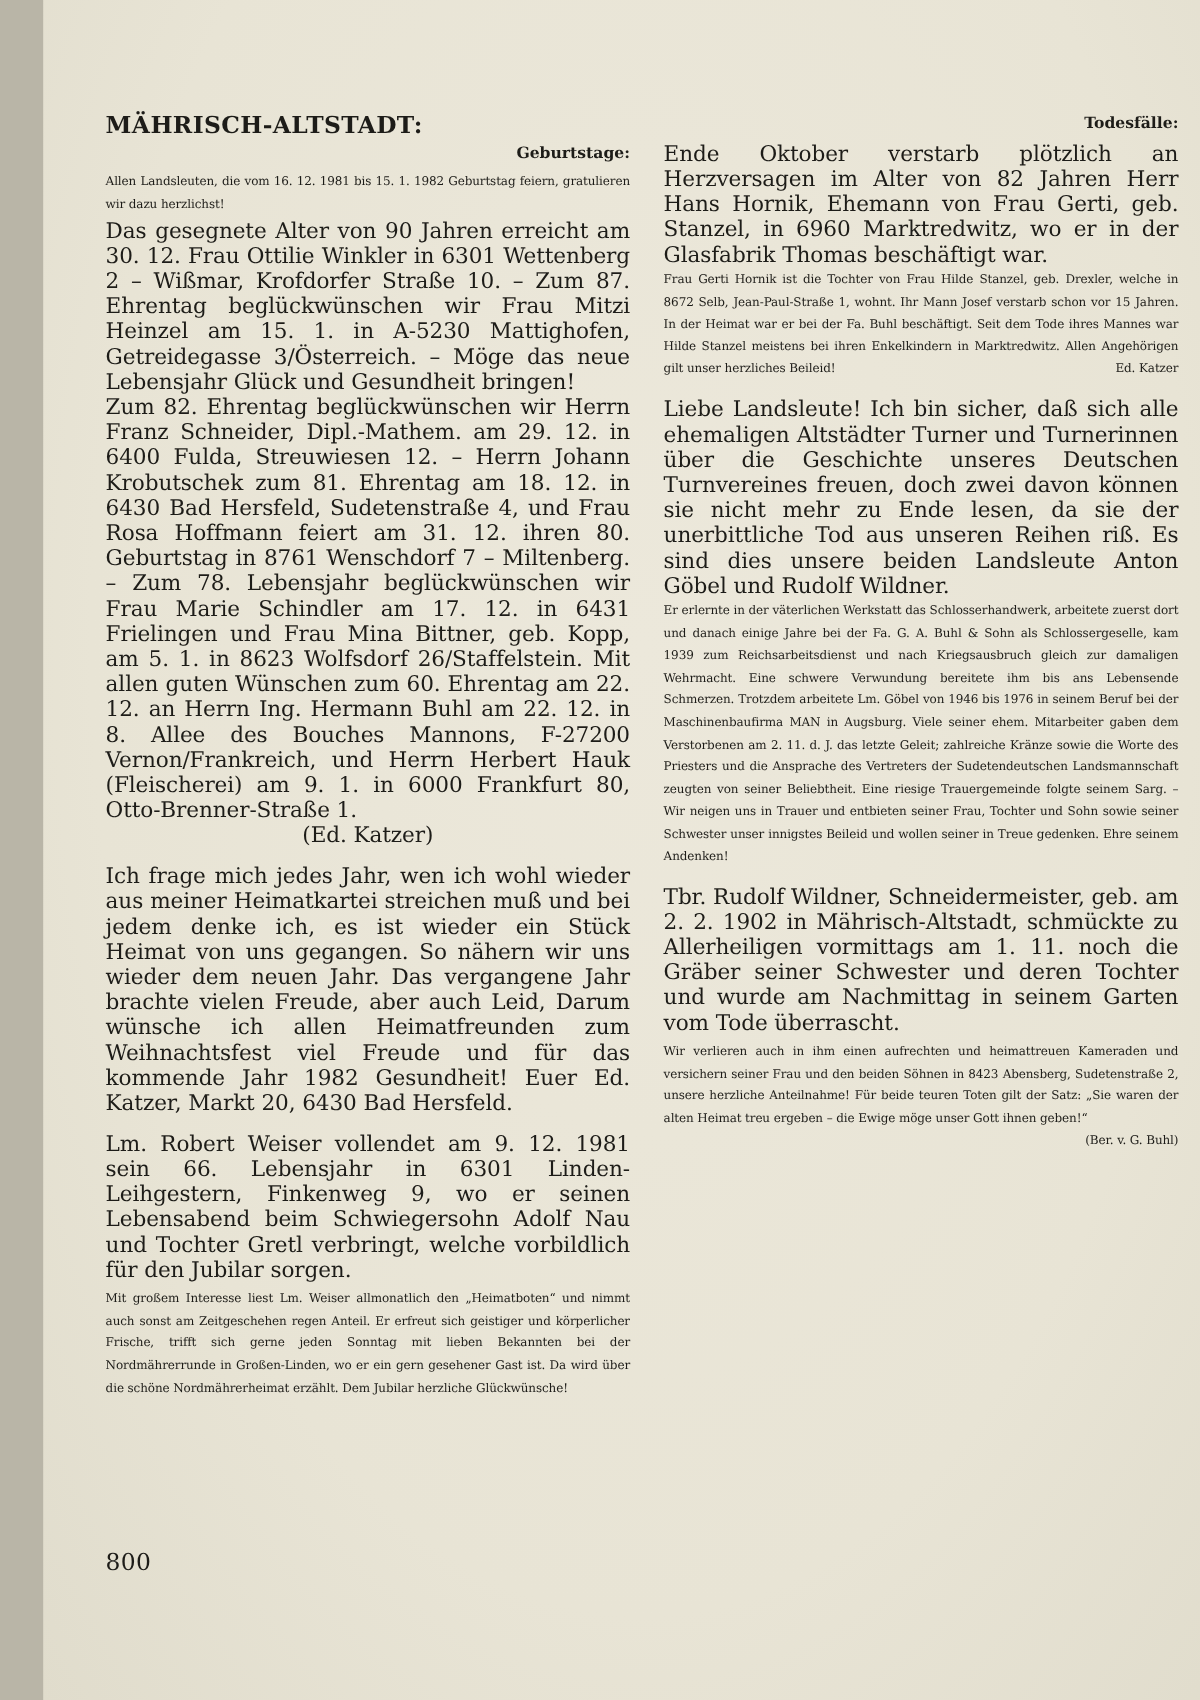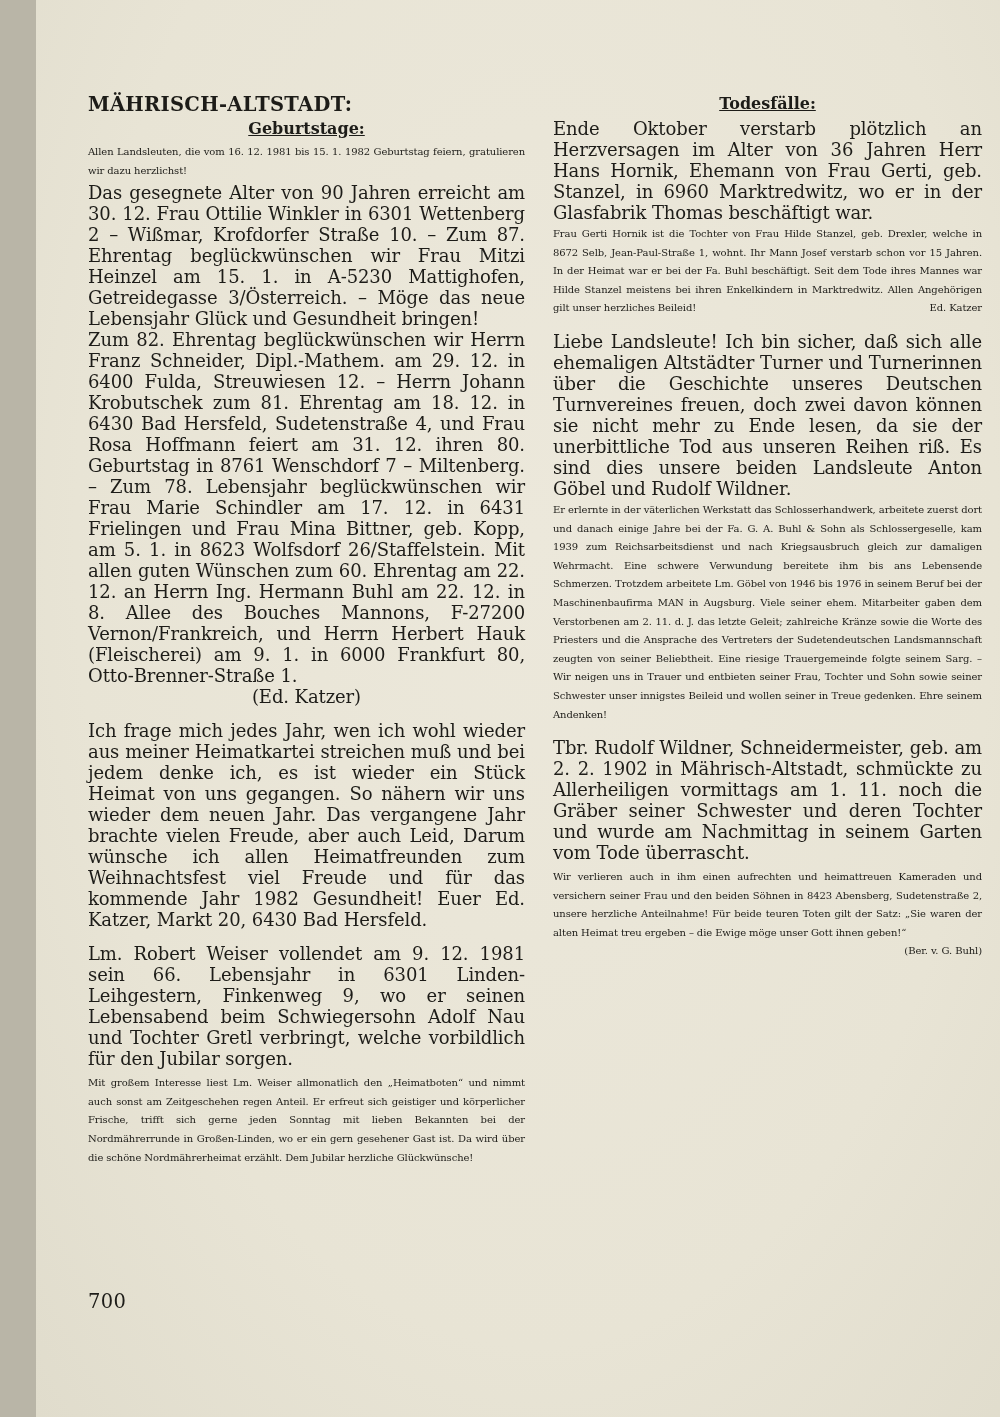"Todesfälle:" .subheading { font-size: 16px -> 13px; text-align: center -> right; text-decoration: underline -> none }
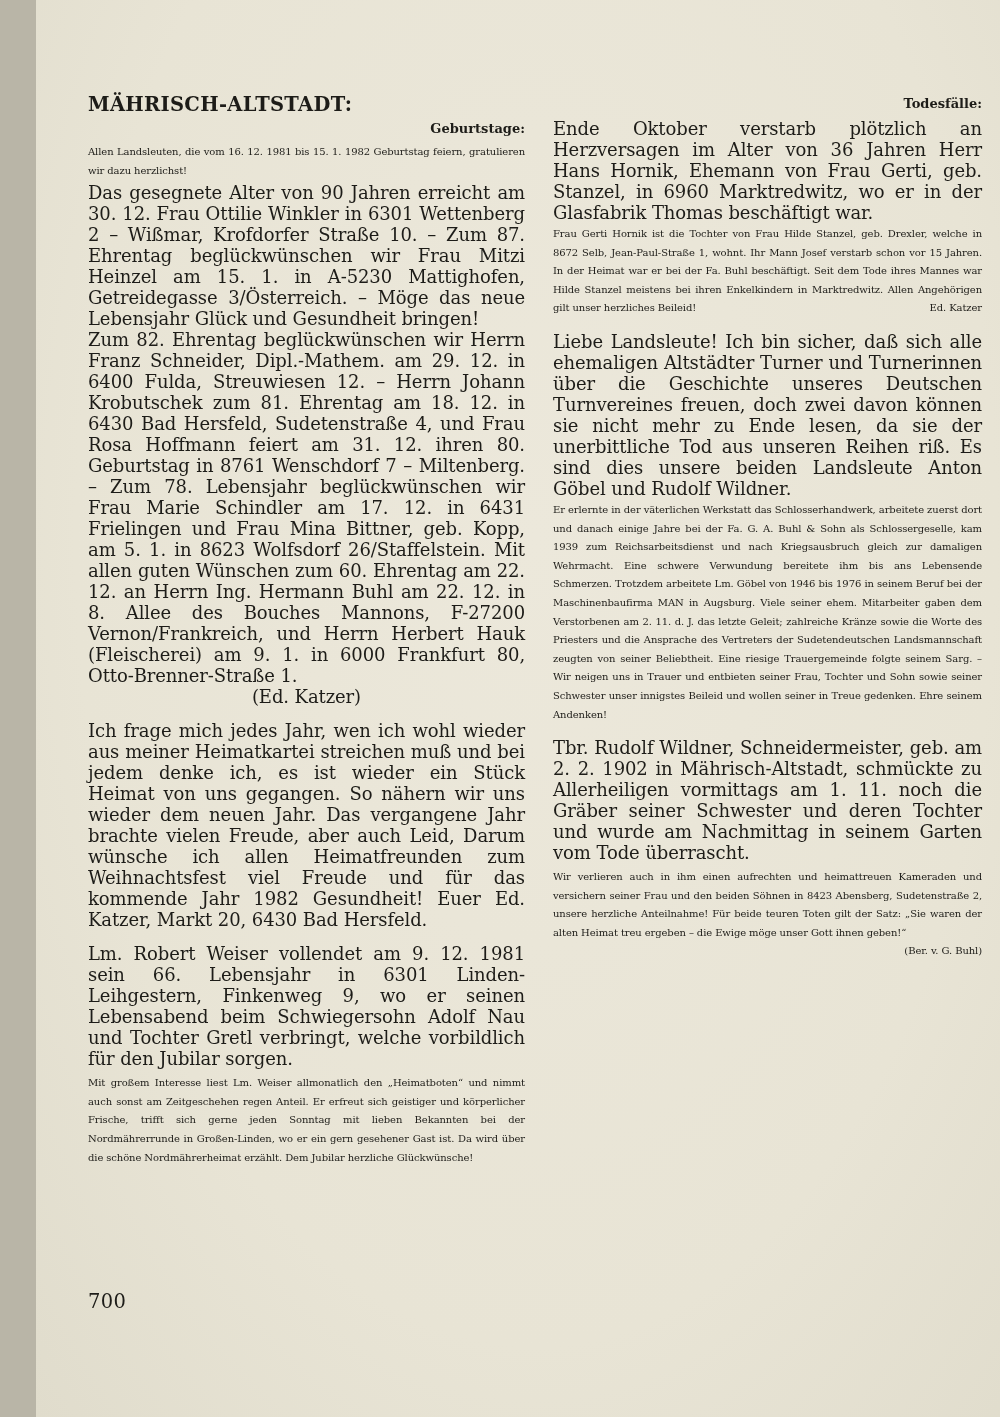"Ende Oktober verstarb plötzlich an" span { text: 36 -> 82 }
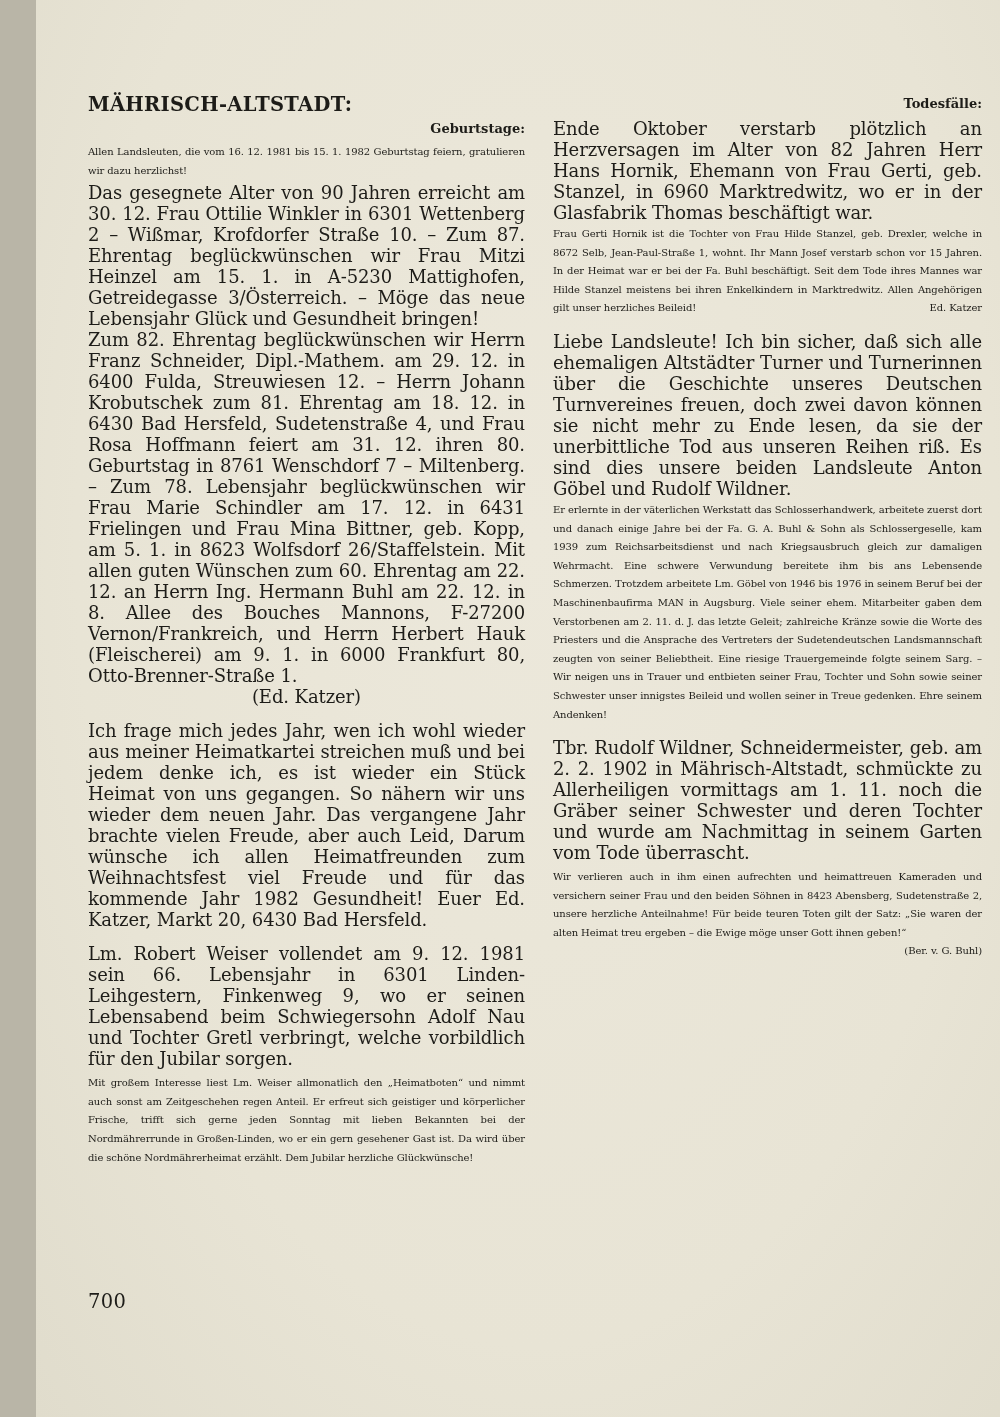"700" div.page-number { text: 700 -> 800 }
